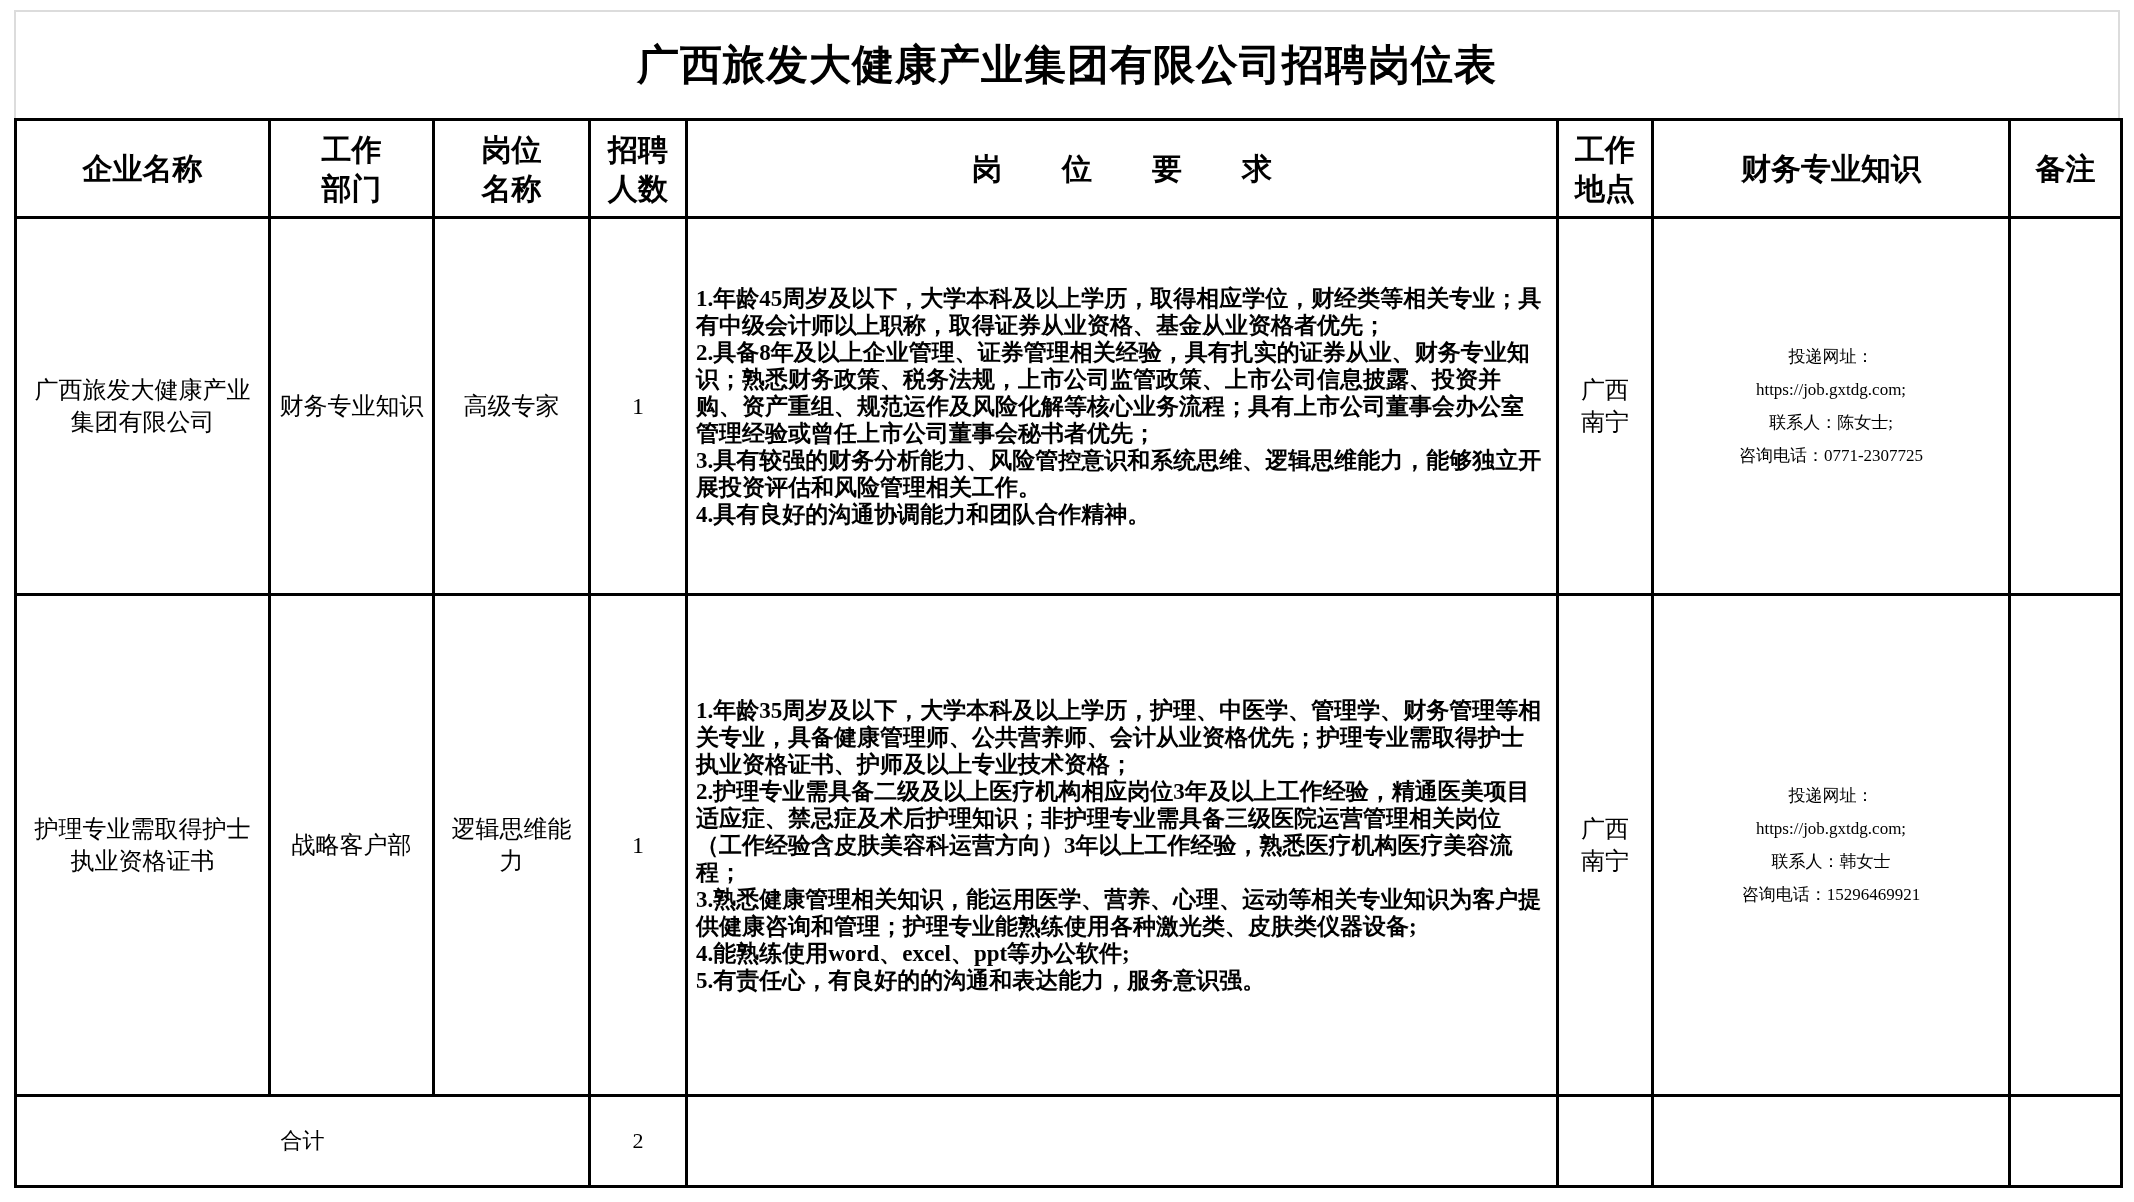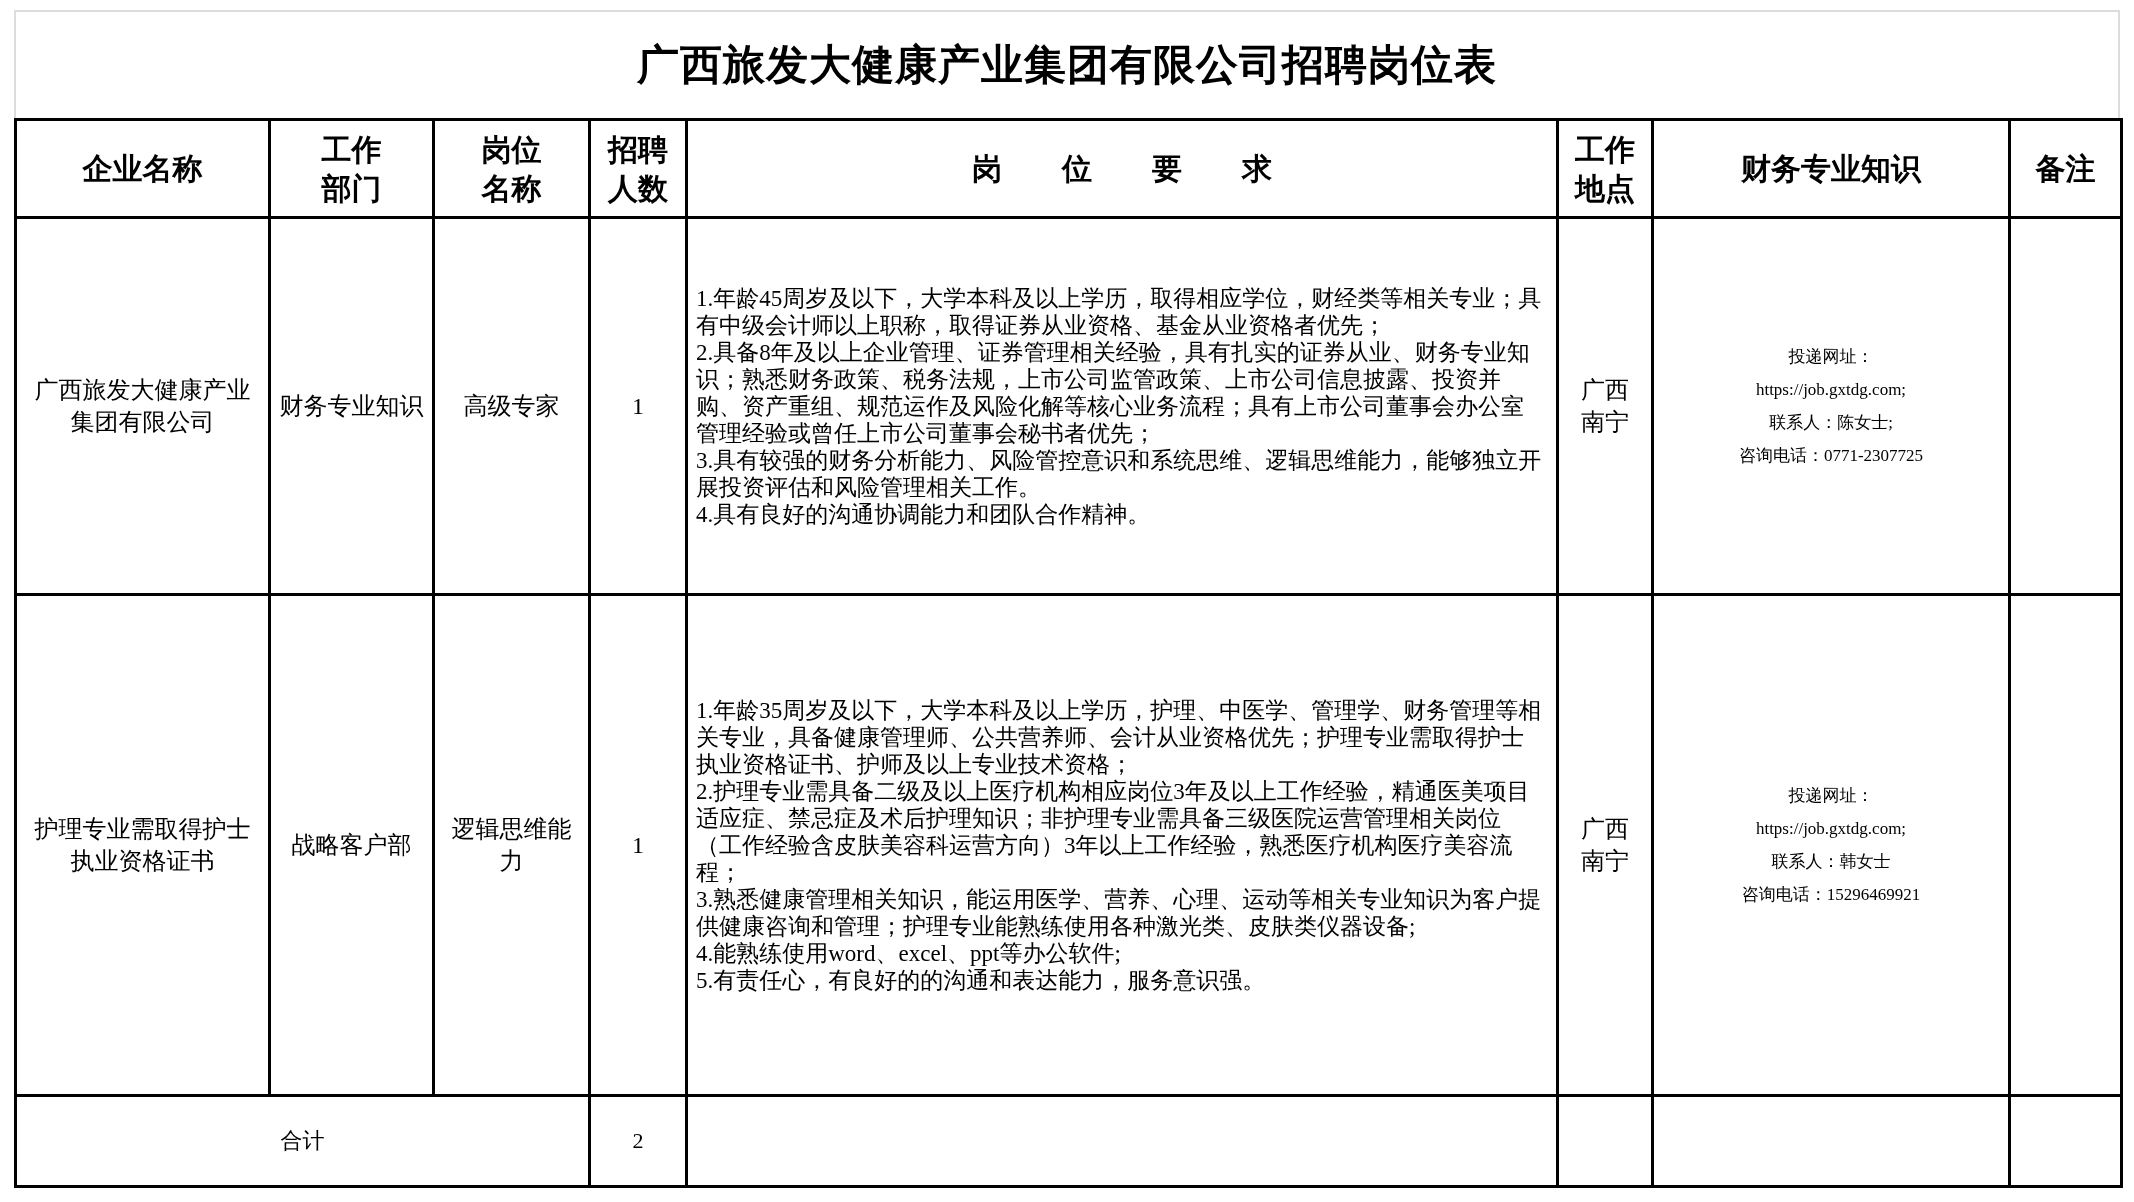"1.年龄45周岁及以下，大学本科及以上学历，取得相应学位，财经类等相关专业；具有" .cell-req { font-weight: none -> bold }
